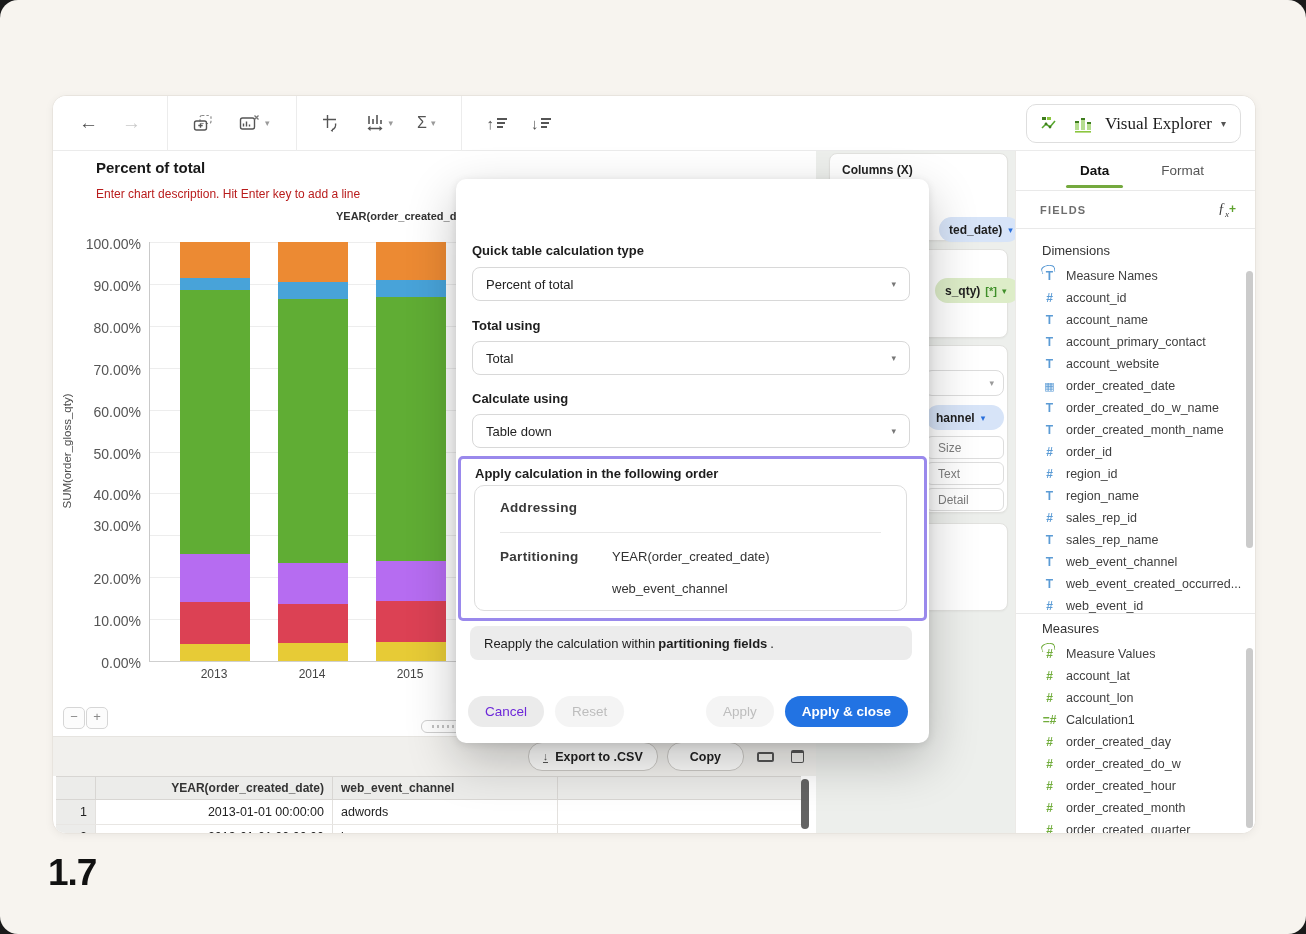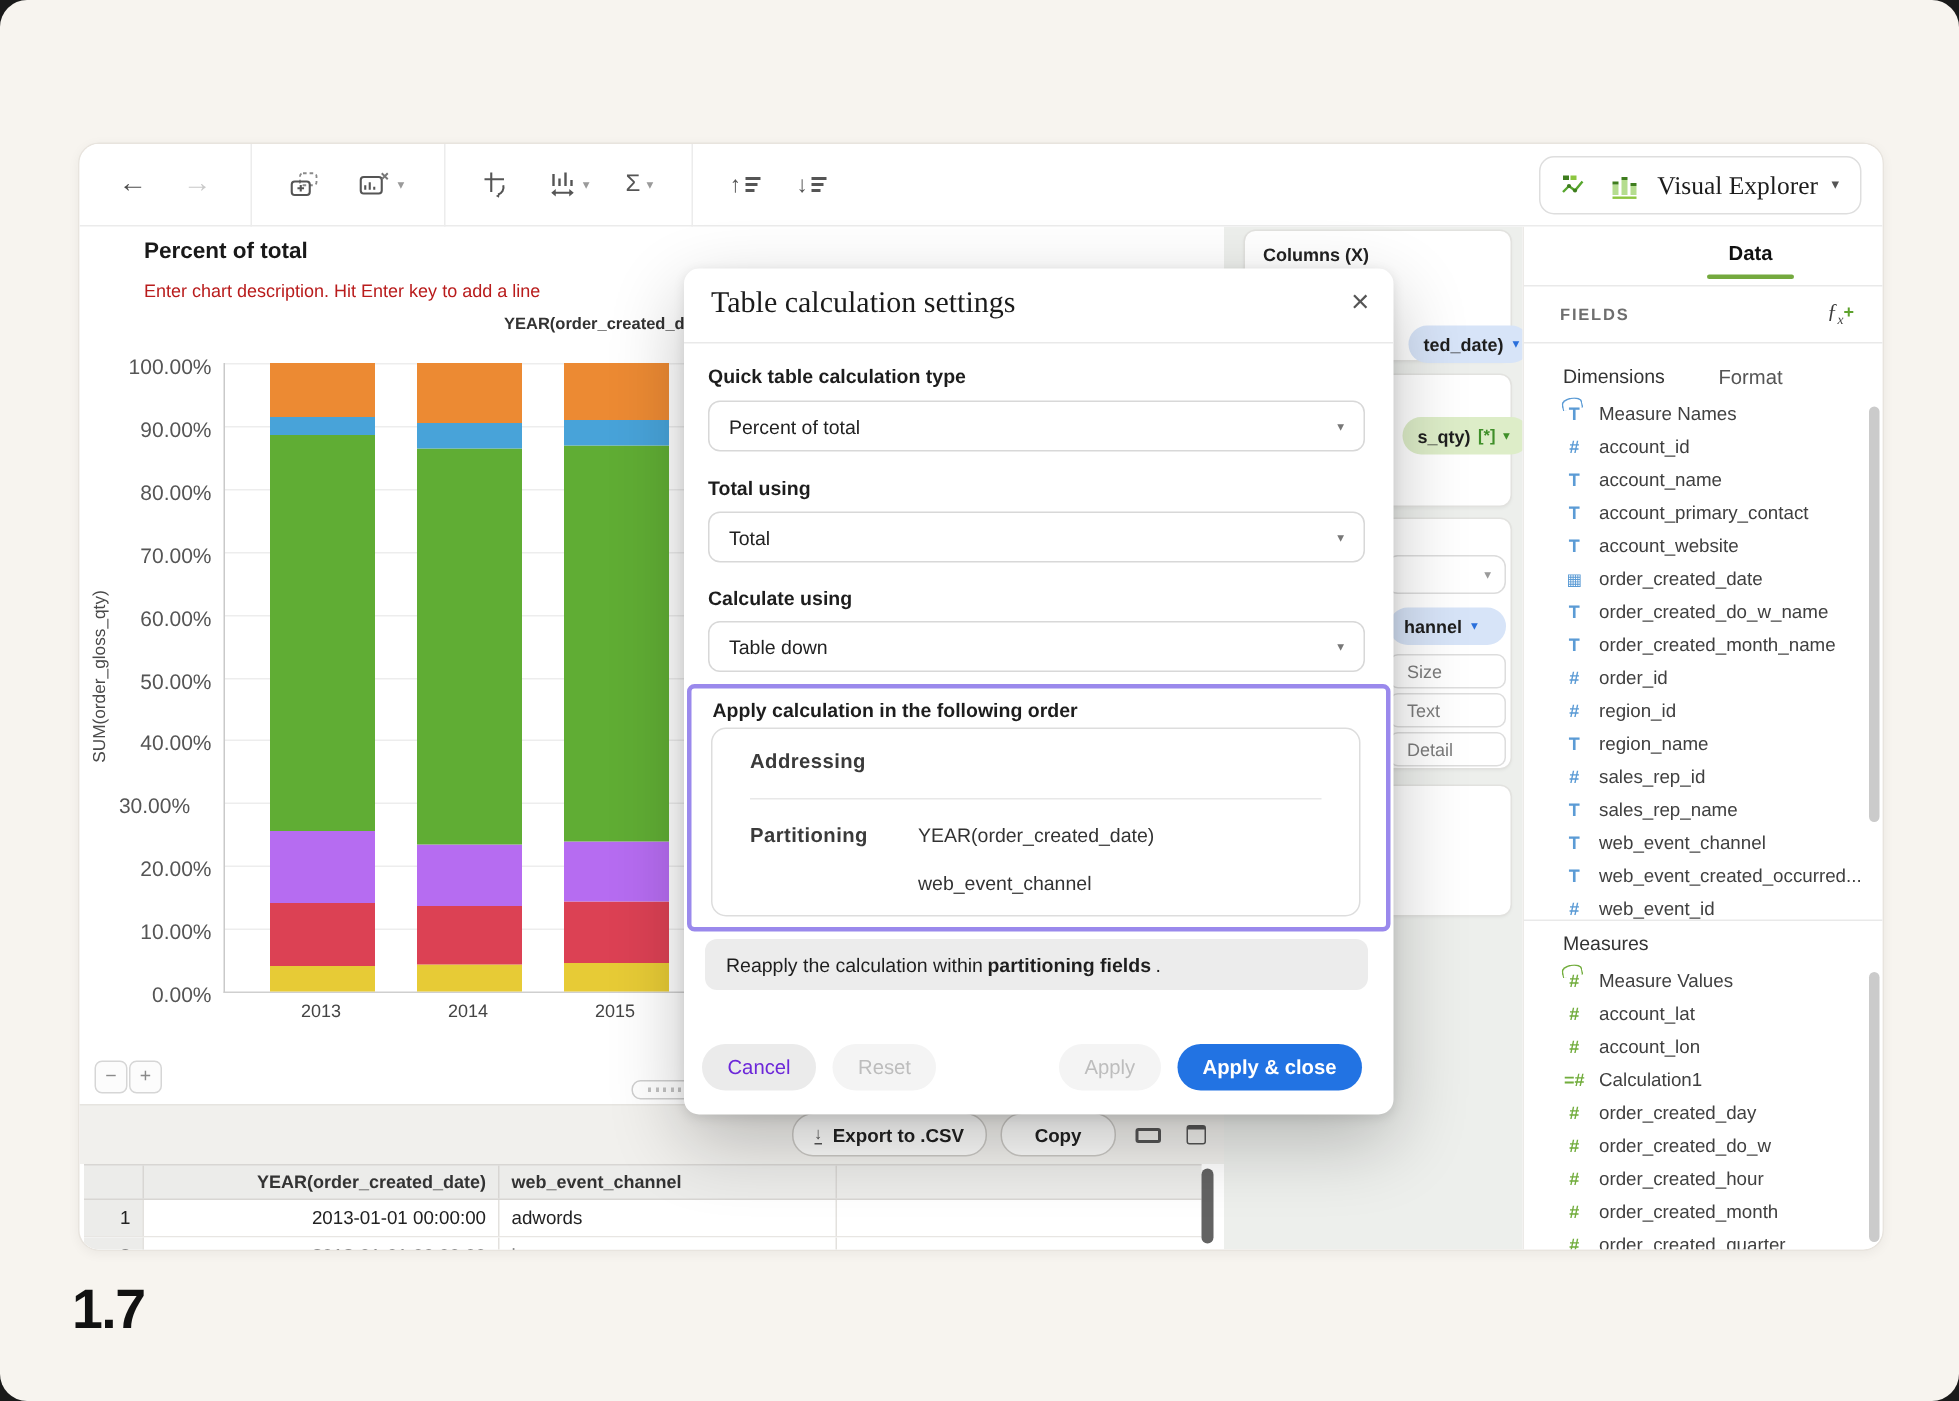"Data" .tabs { flex-direction: column -> none }
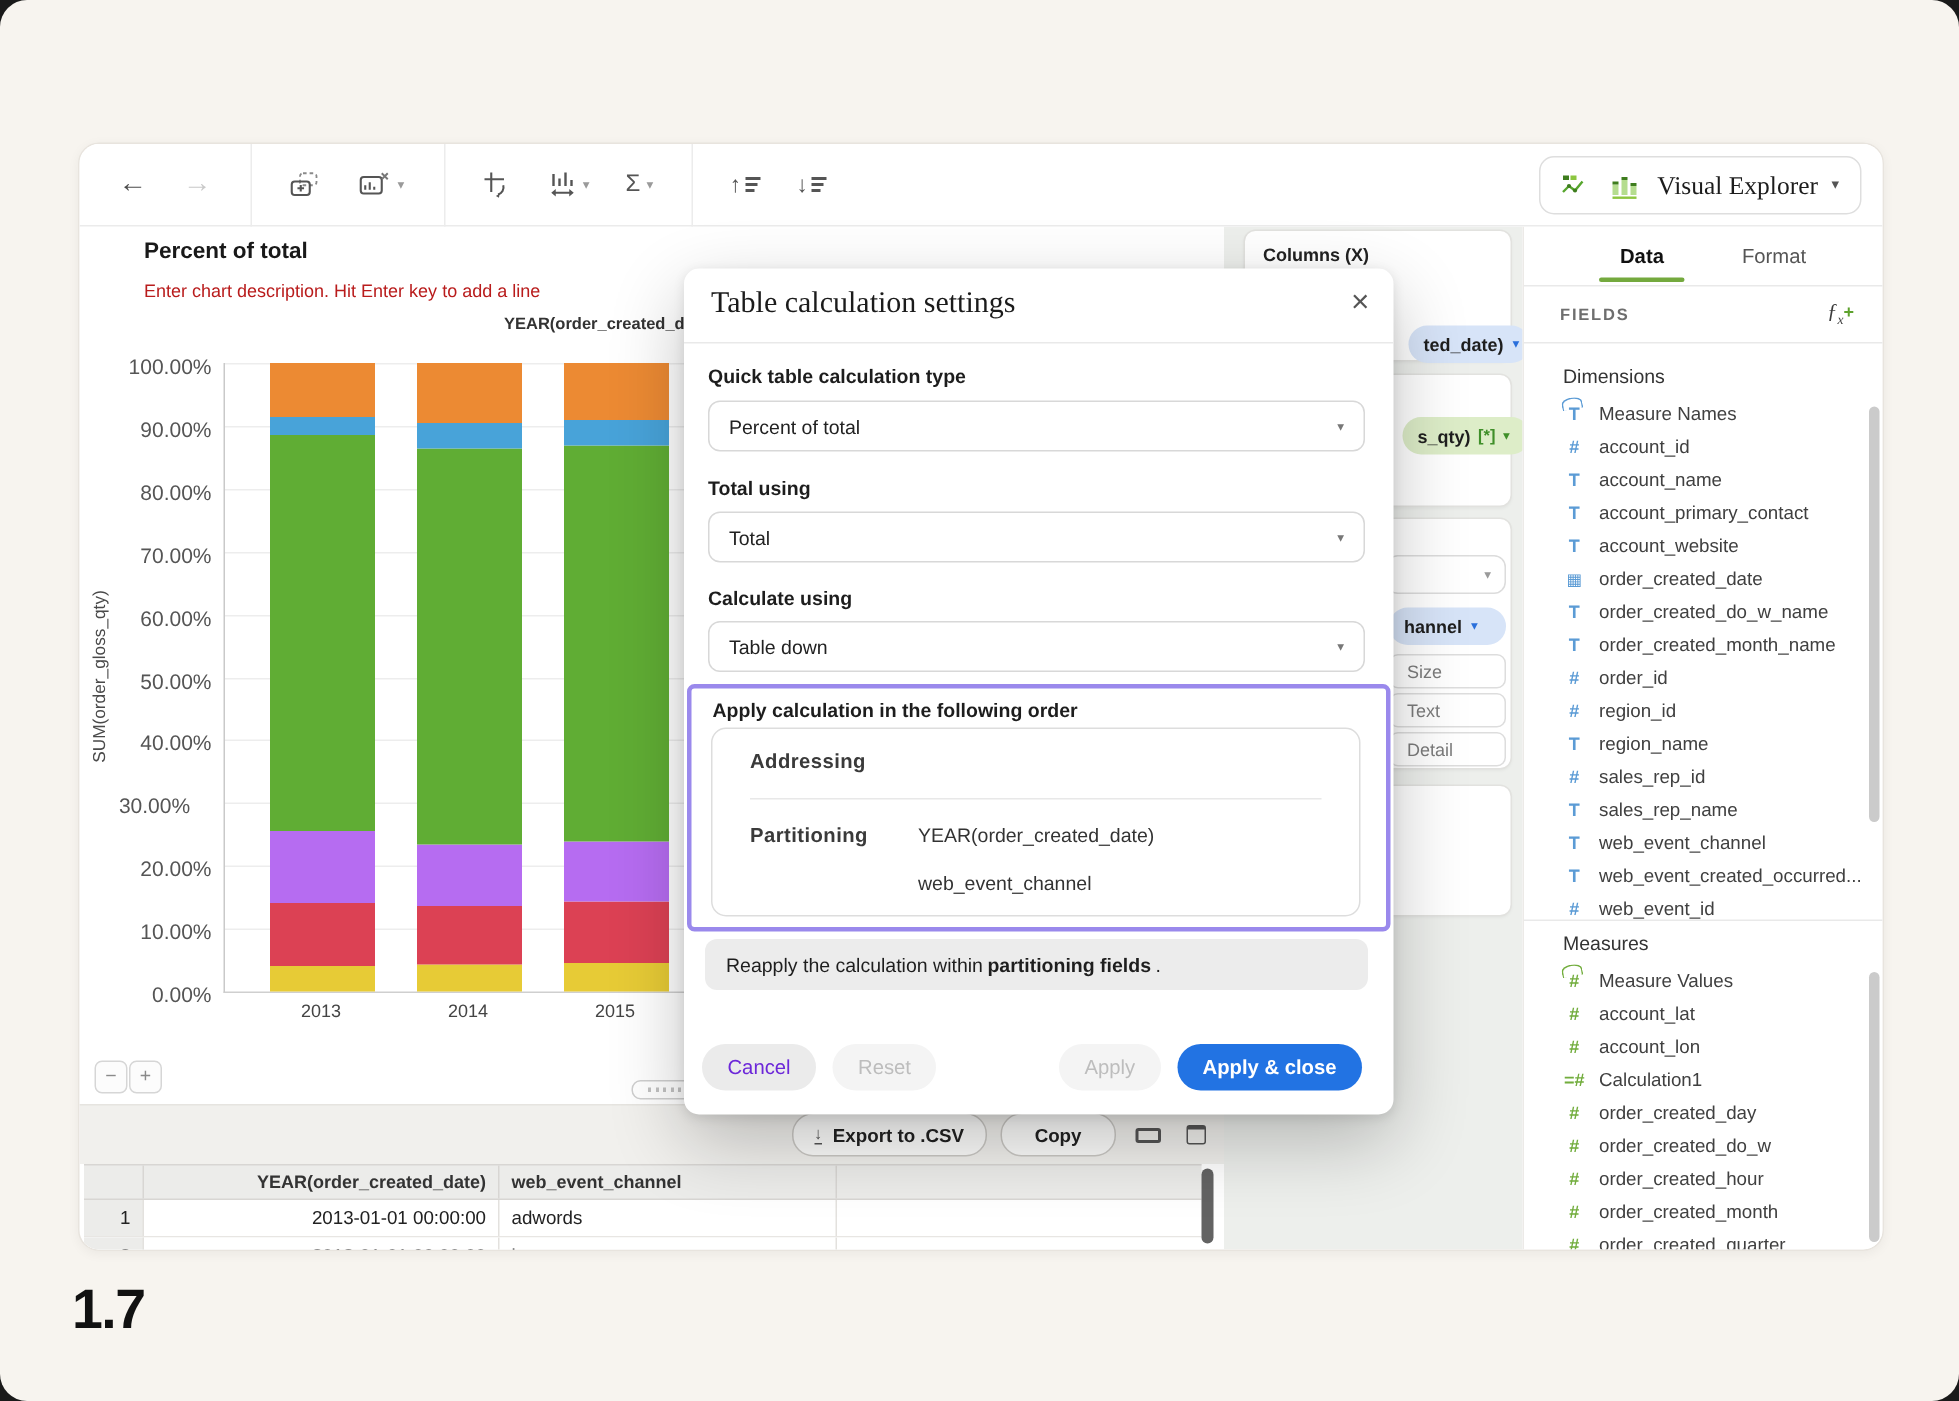"Table calculation settings" div.modal-header { html: <div> <div>Table calculation settings</div> <div>×</div> </div> -> none }
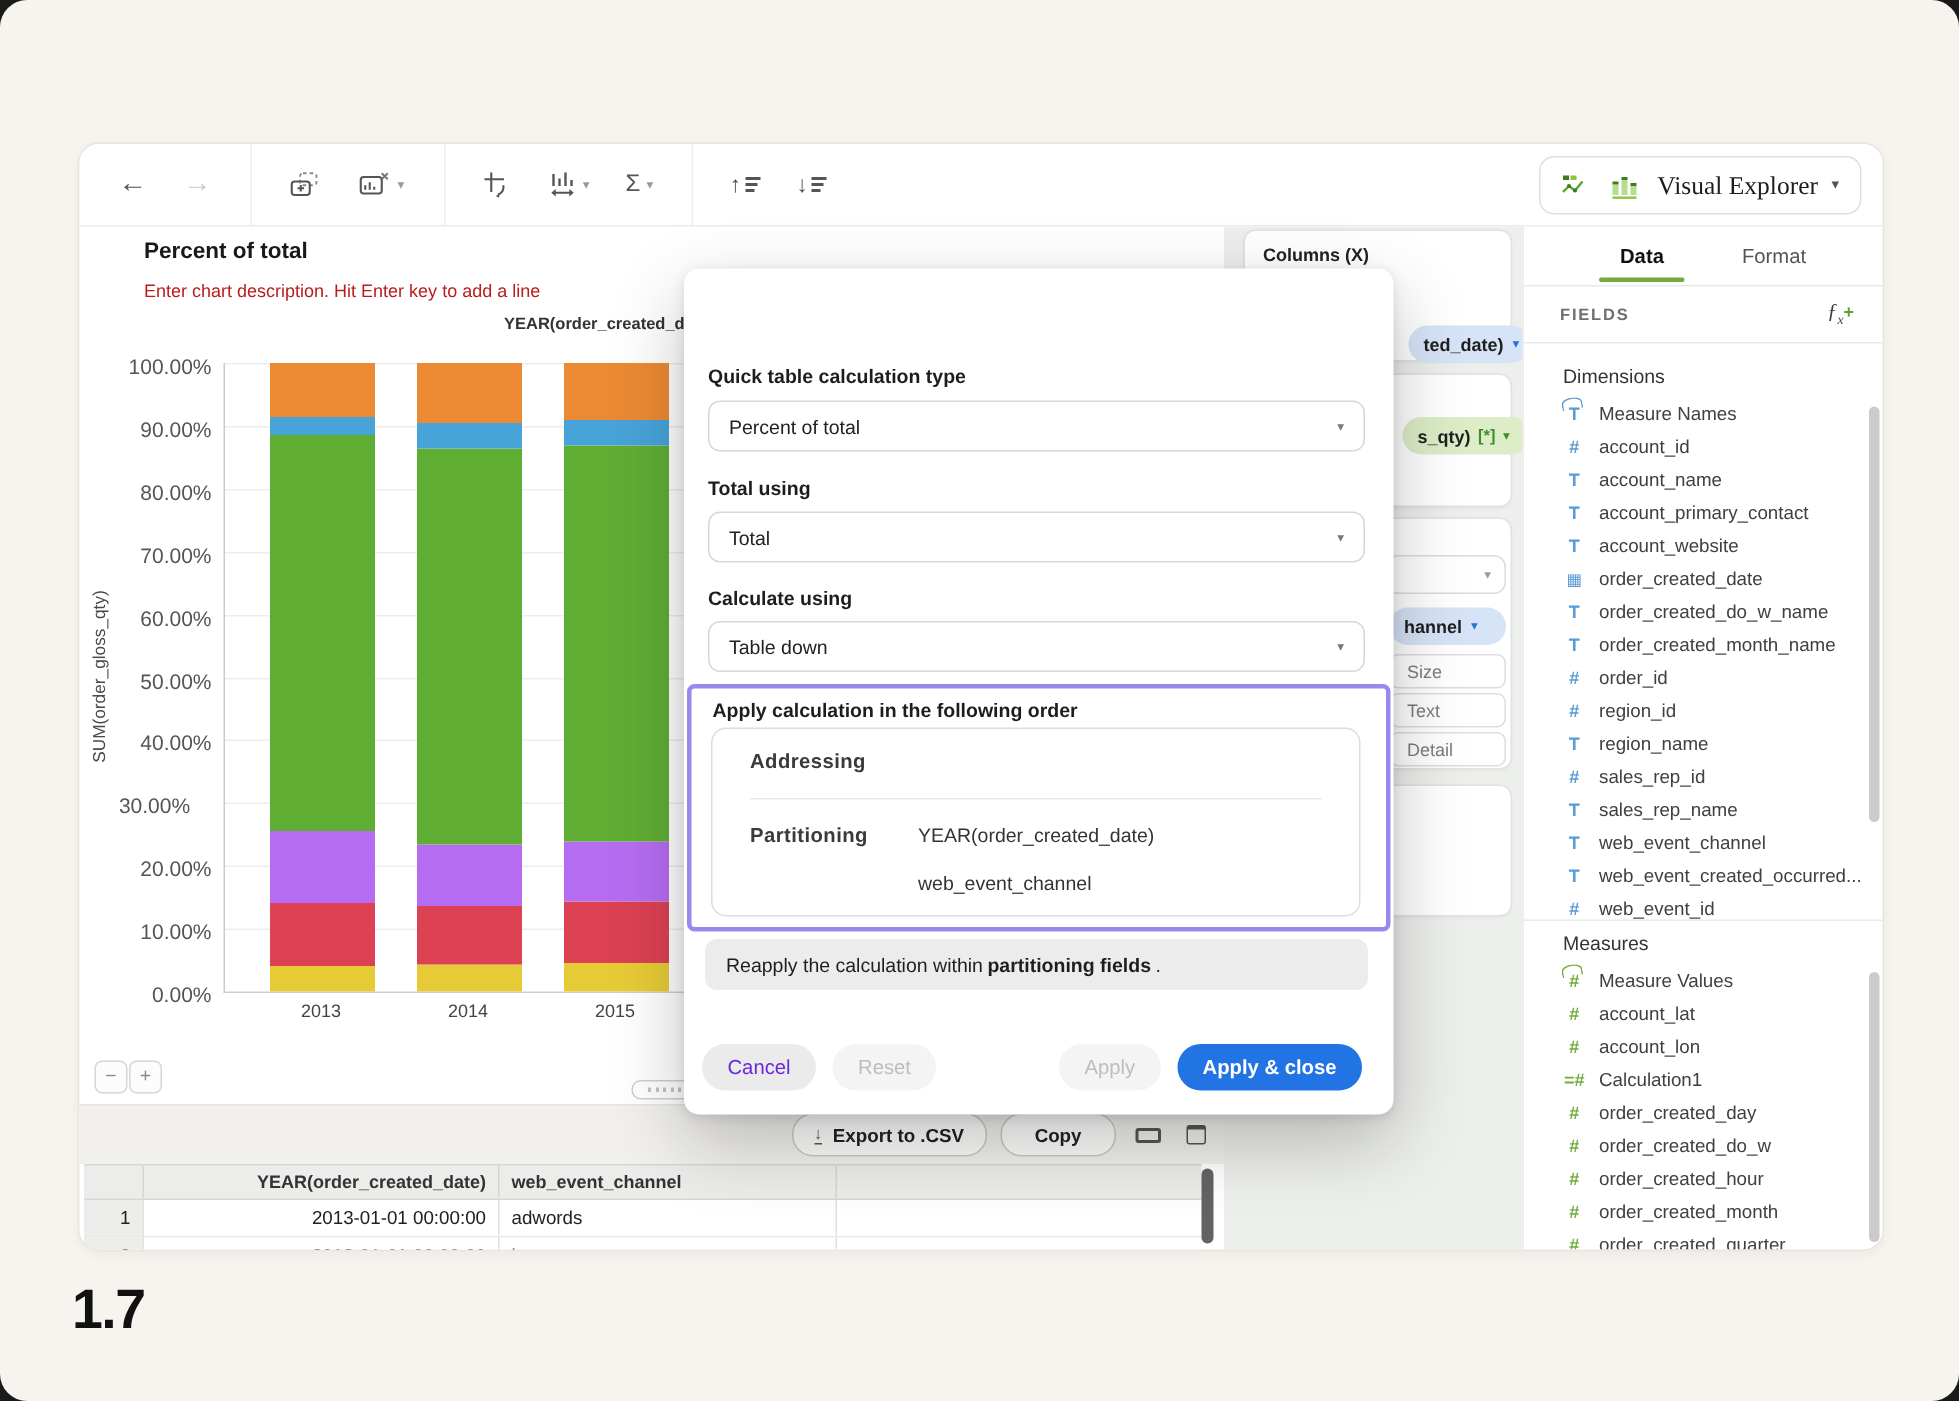"30.00%" div.ytick { text-align: center -> none; top: 287px -> 276px }
